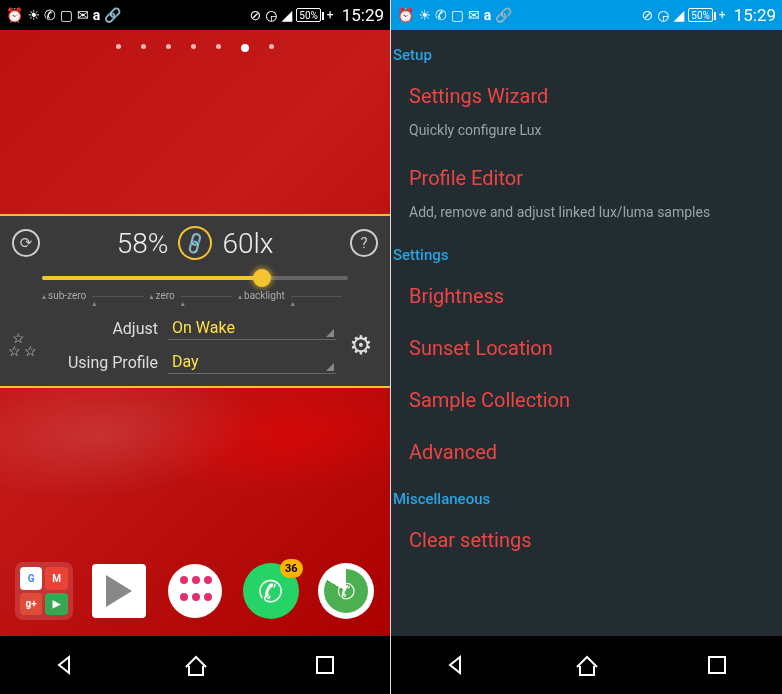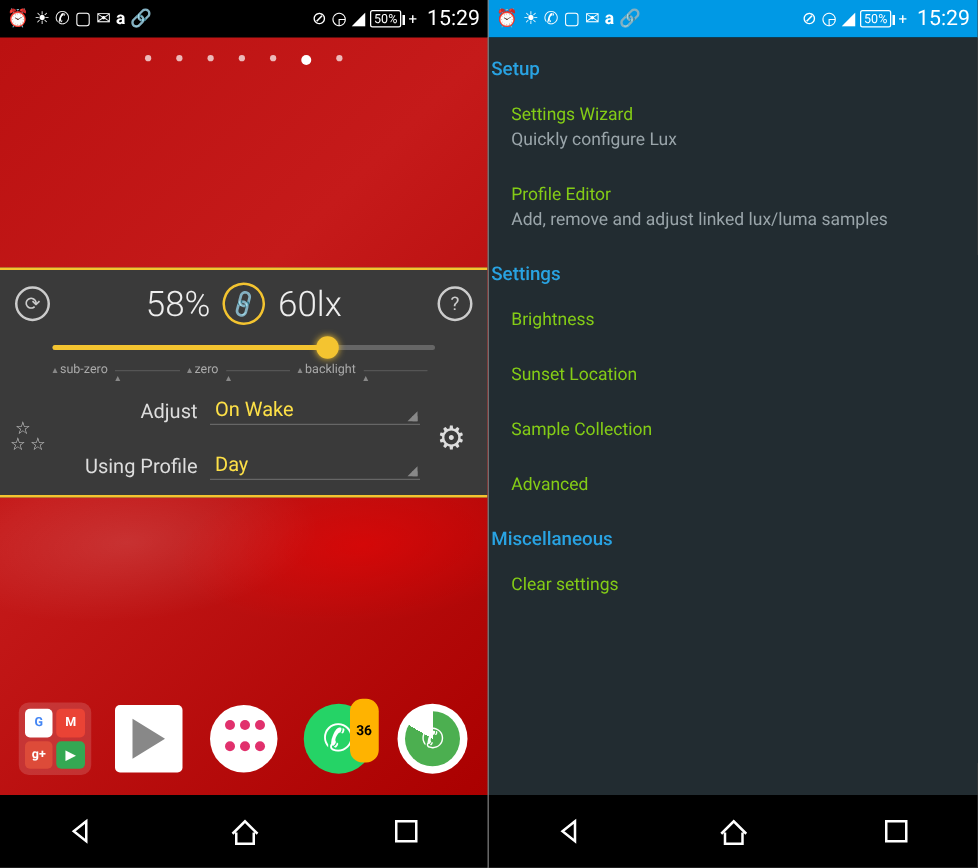"Settings Wizard" .setting-title { color: #84cc16 -> #ef4444; font-size: 14px -> 20px }
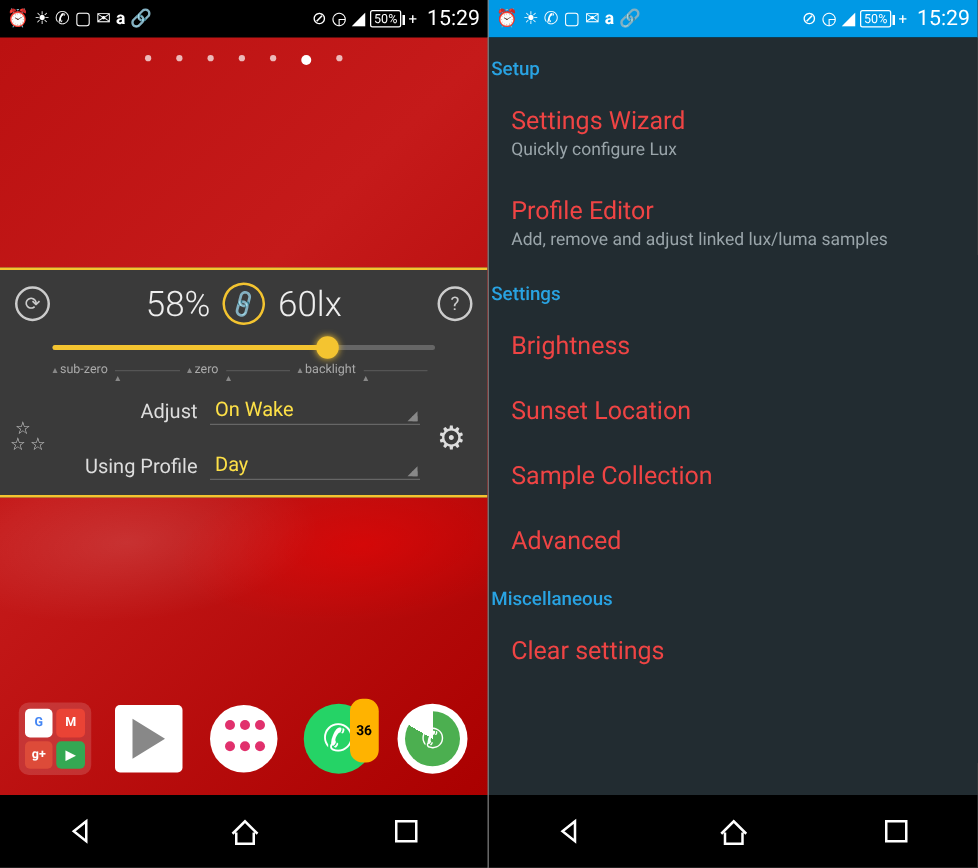"Quickly configure Lux" .setting-sub { margin-top: 4px -> 14px }
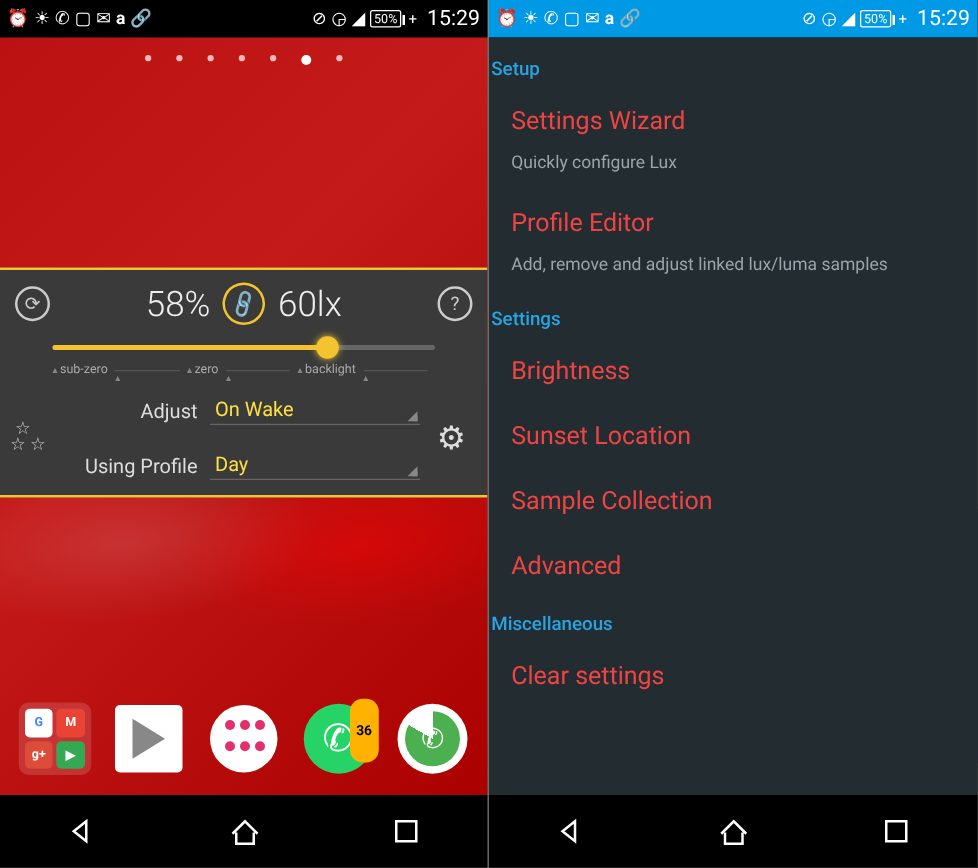"Adjust" .lux-fields { gap: 20px -> 10px }
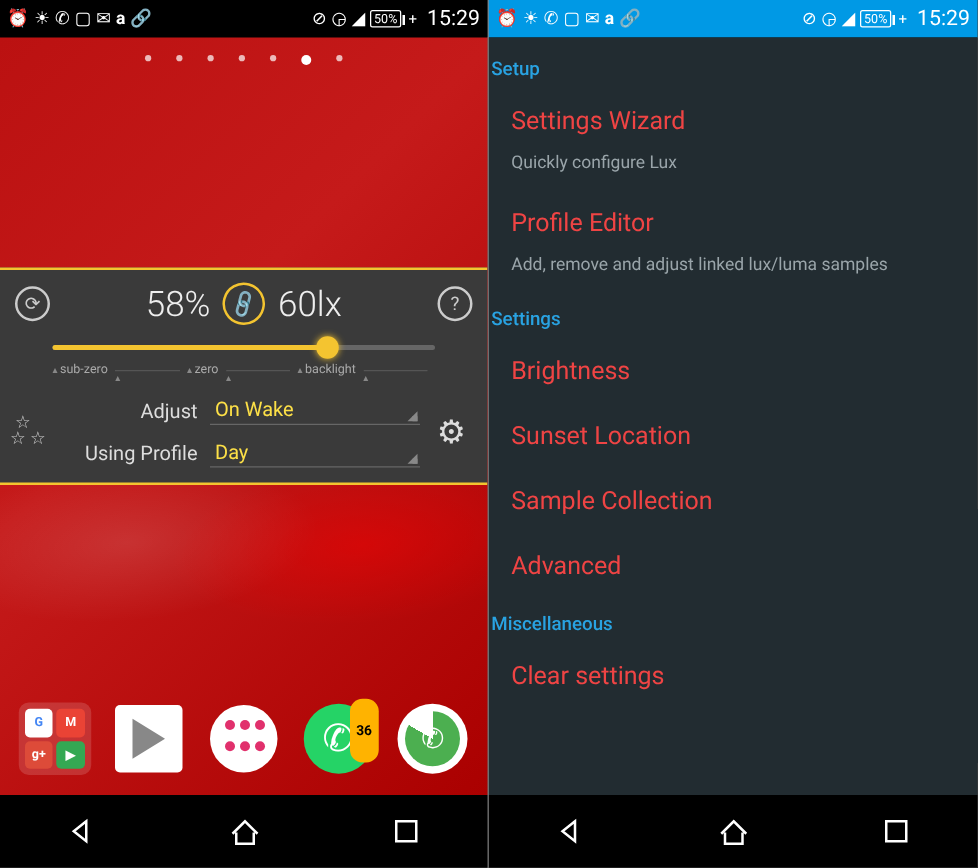"36" .badge { padding: 19px 5px -> 3px 5px }
